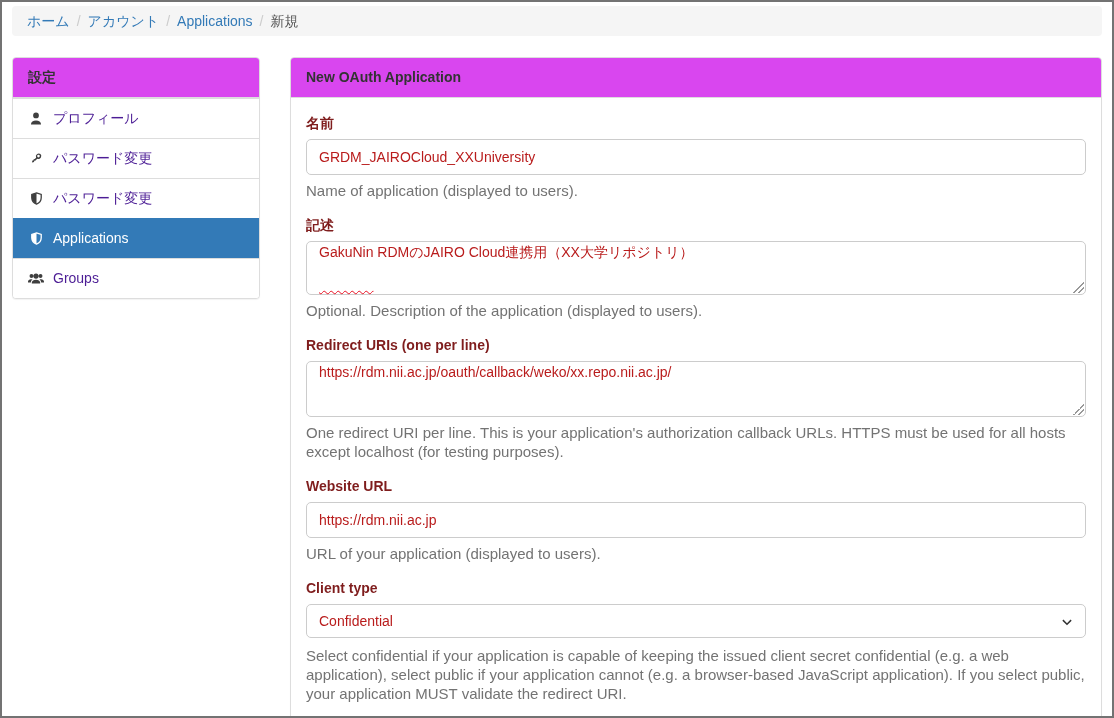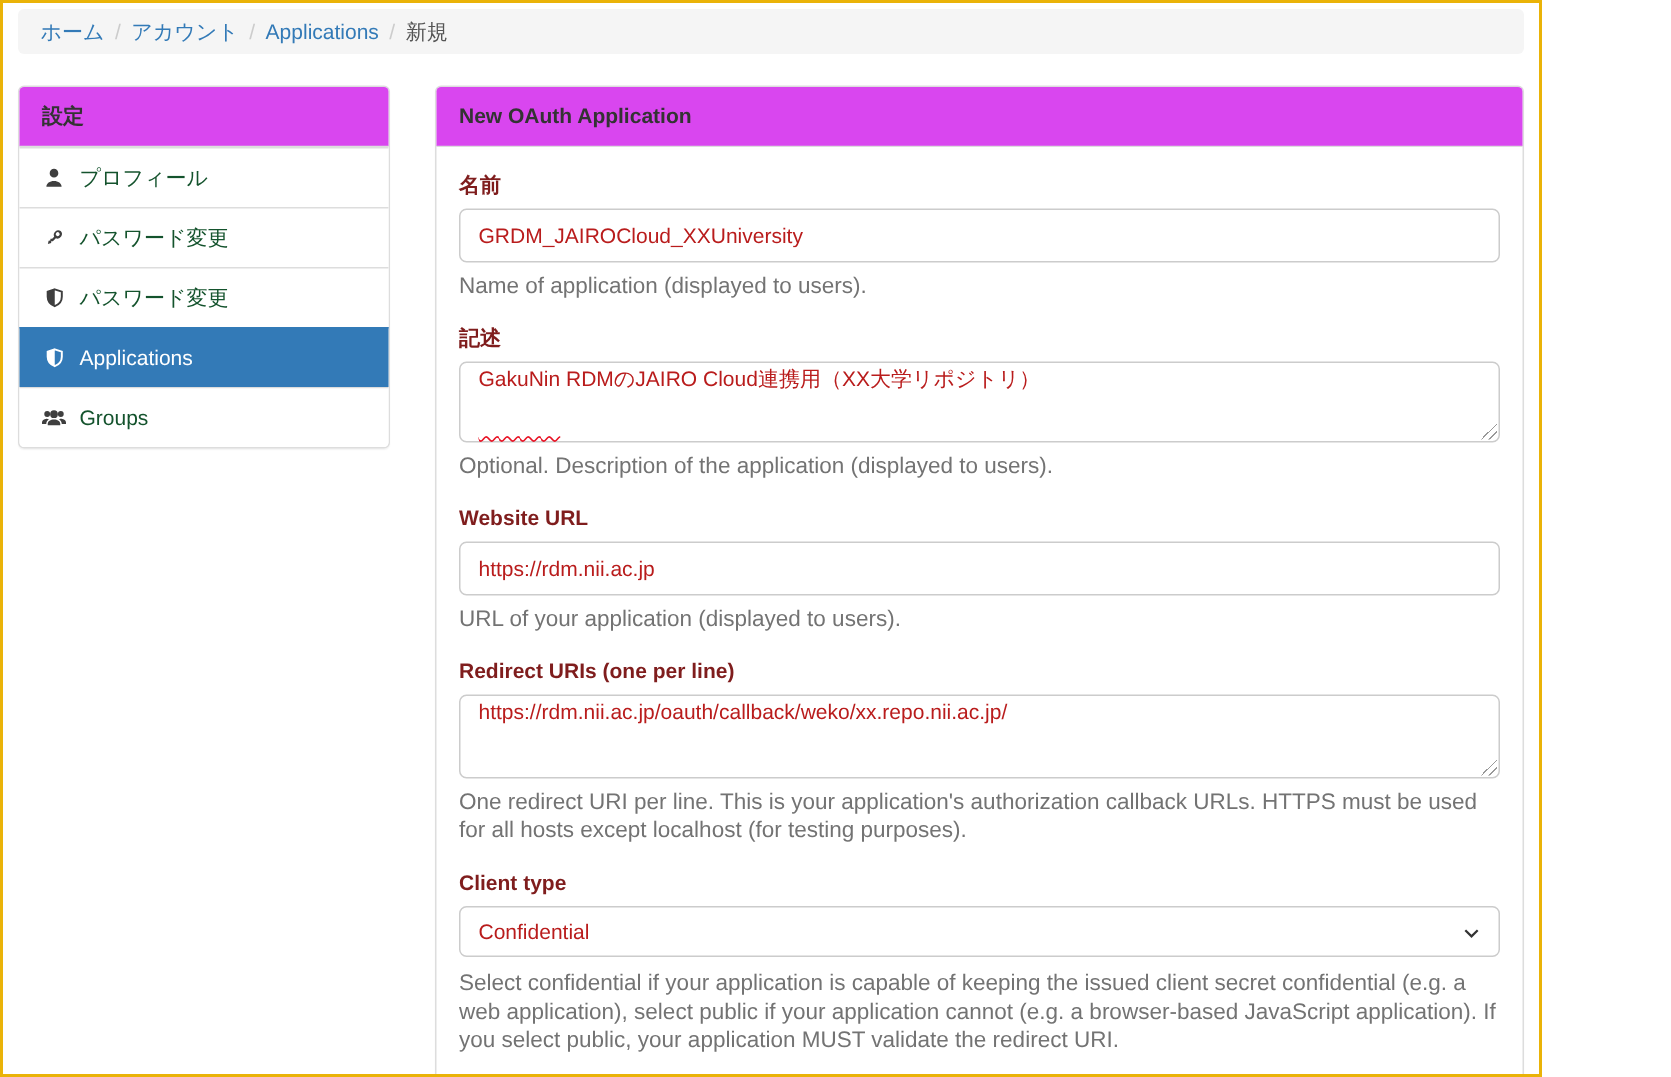"ホーム / アカウント / Applications" .page { border: 2px solid #eab308 -> 2px solid #737373; width: 1028px -> 1114px }
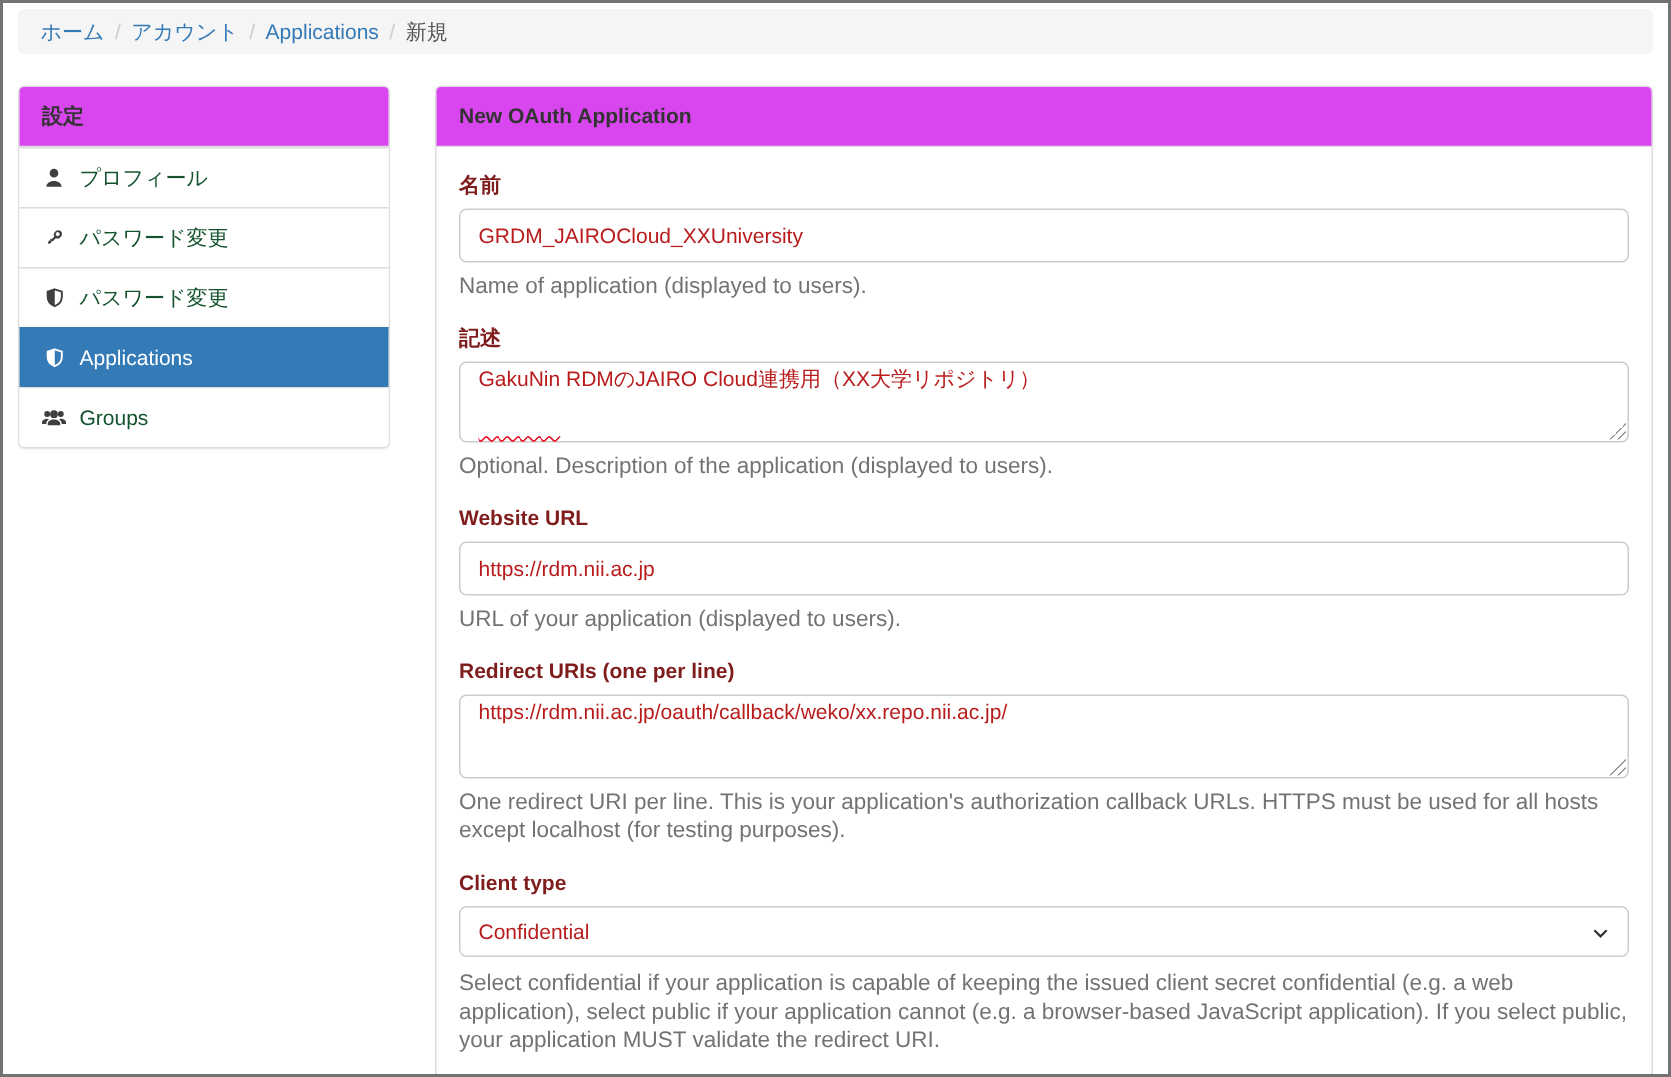"プロフィール" .sidebar .item { color: #14532d -> #4c1d95 }
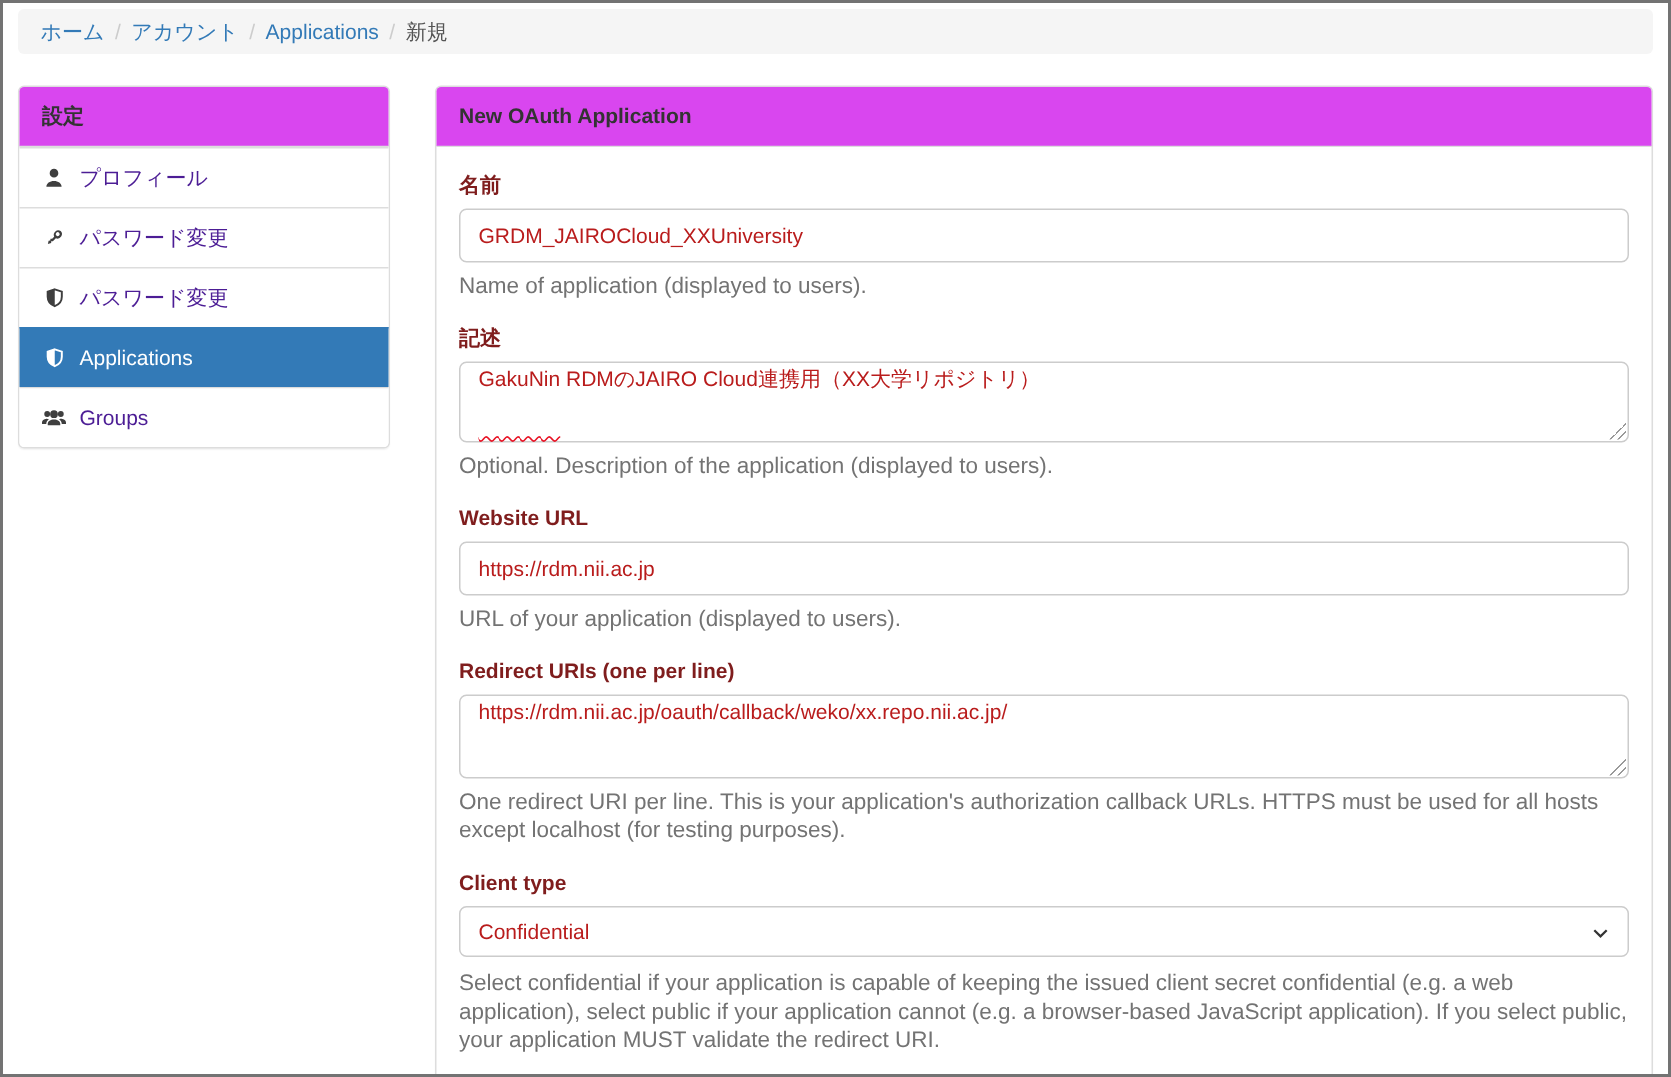"Website URL" div.form-group { order: before "Redirect URIs (one per line)" -> after "Redirect URIs (one per line)" }
